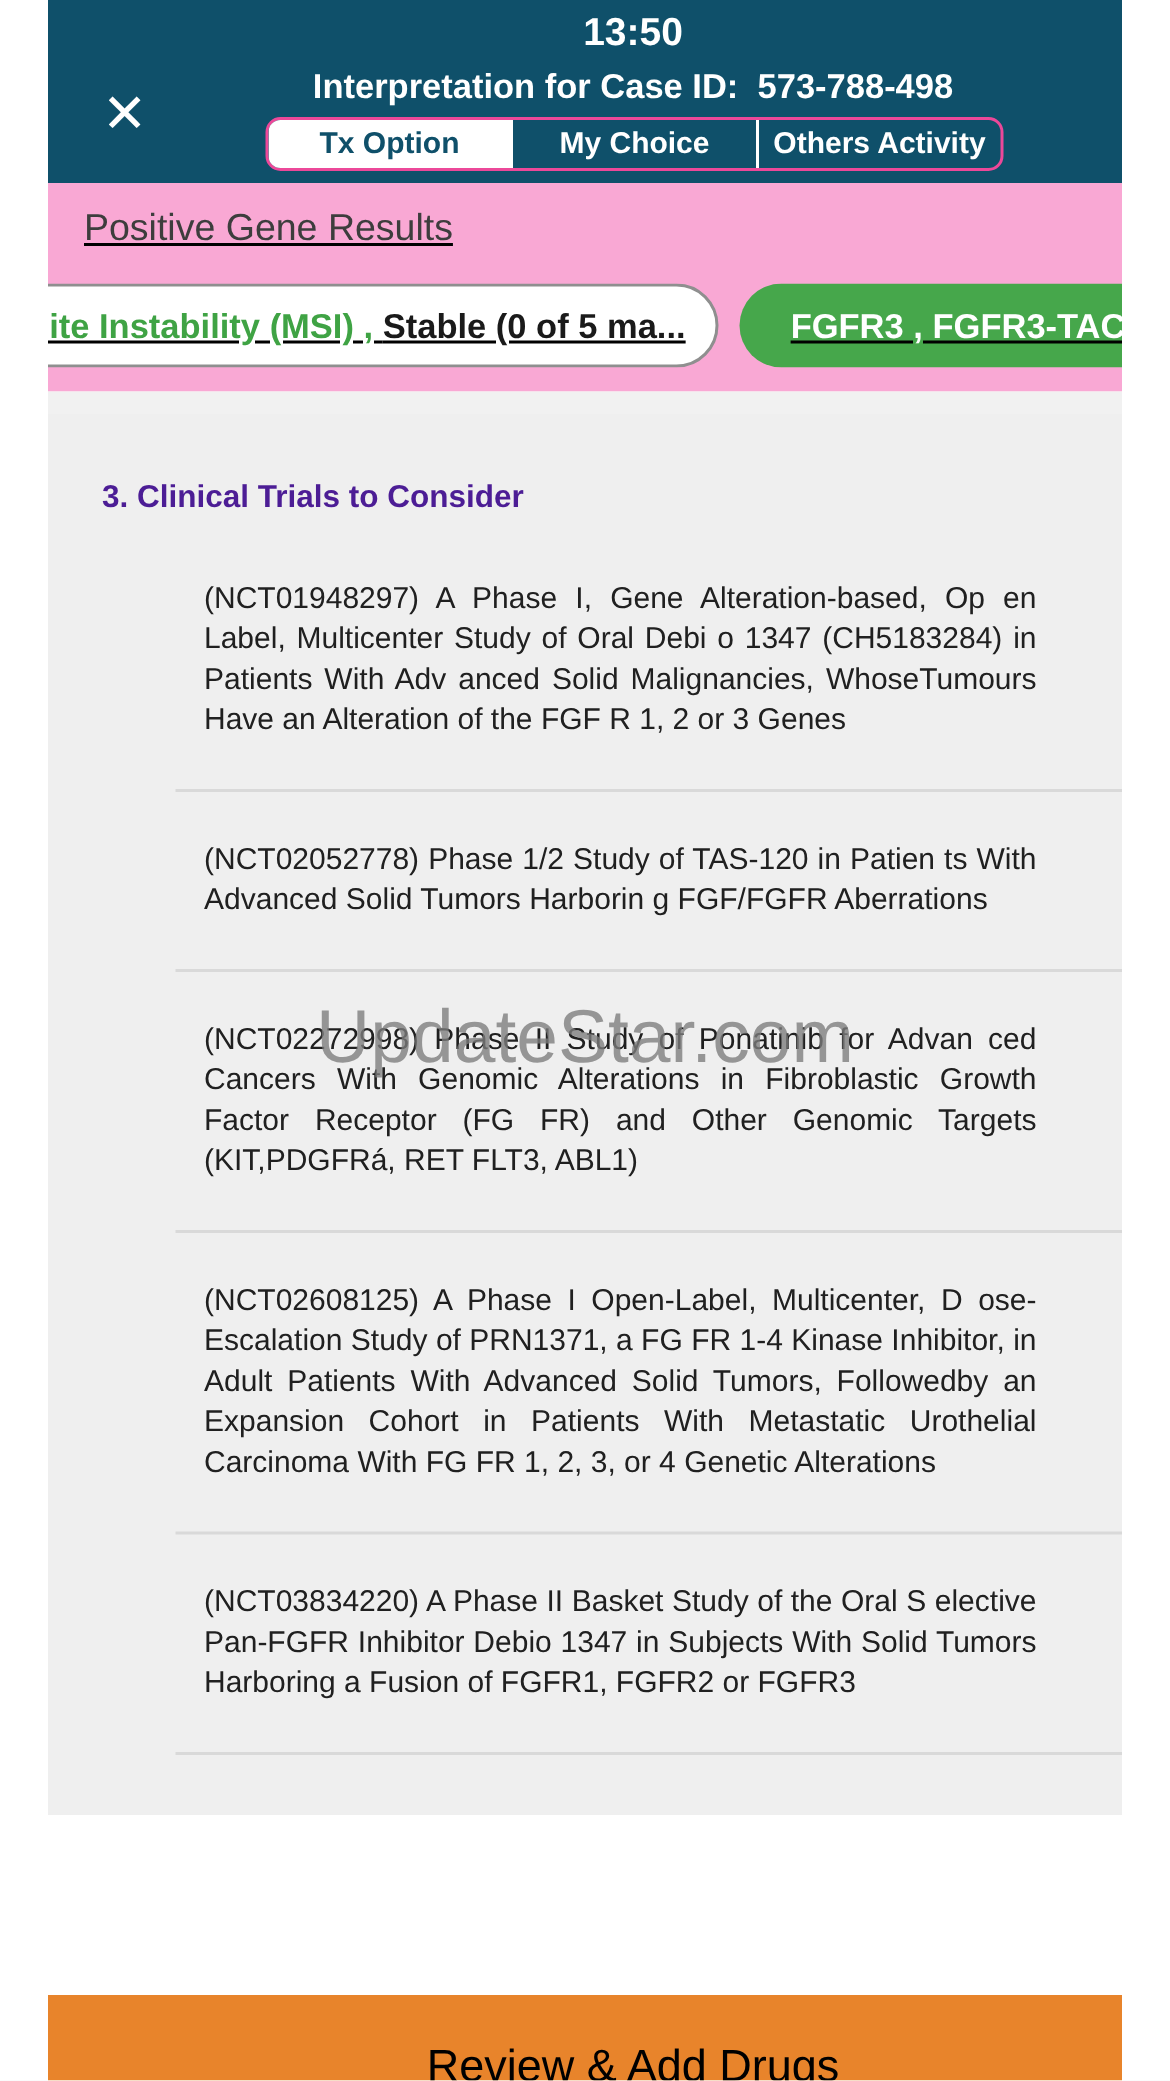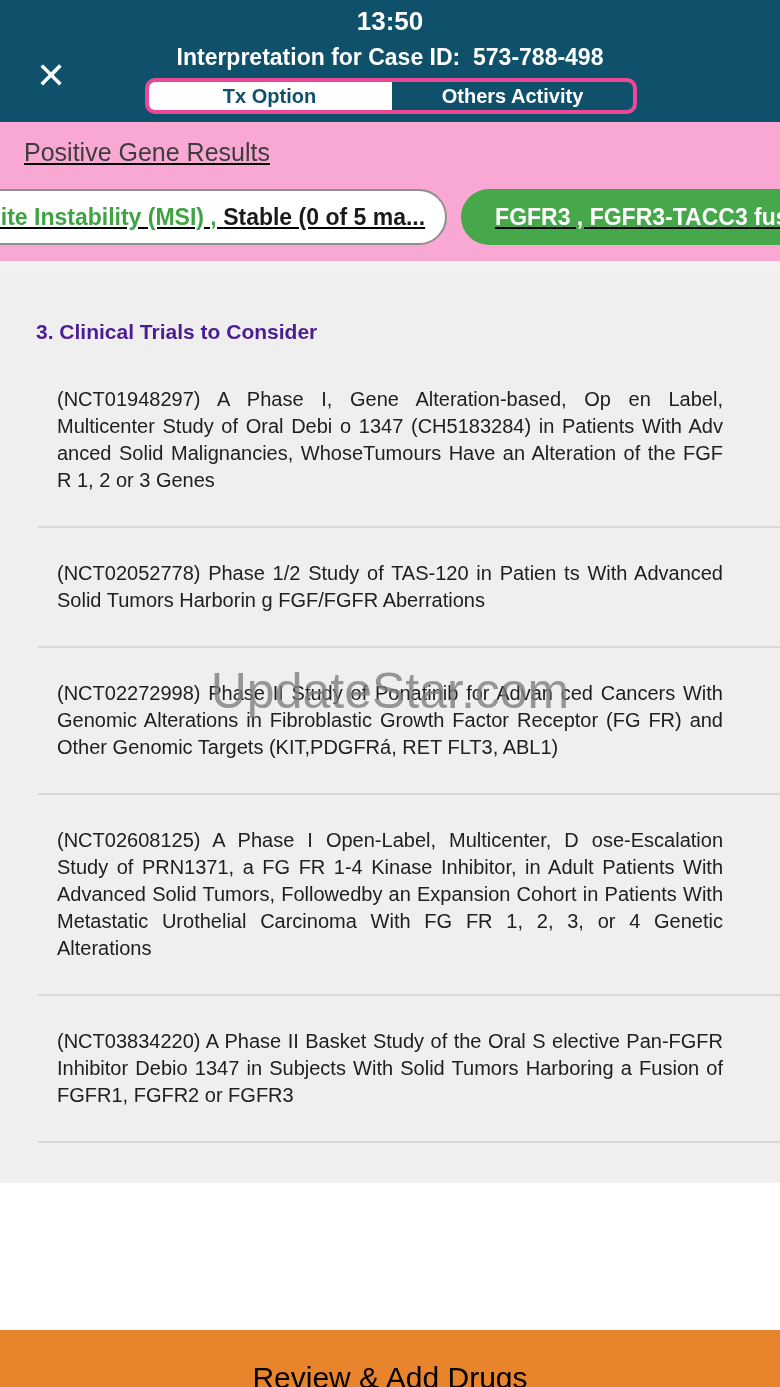"13:50" .screen { width: 780px -> 716px }
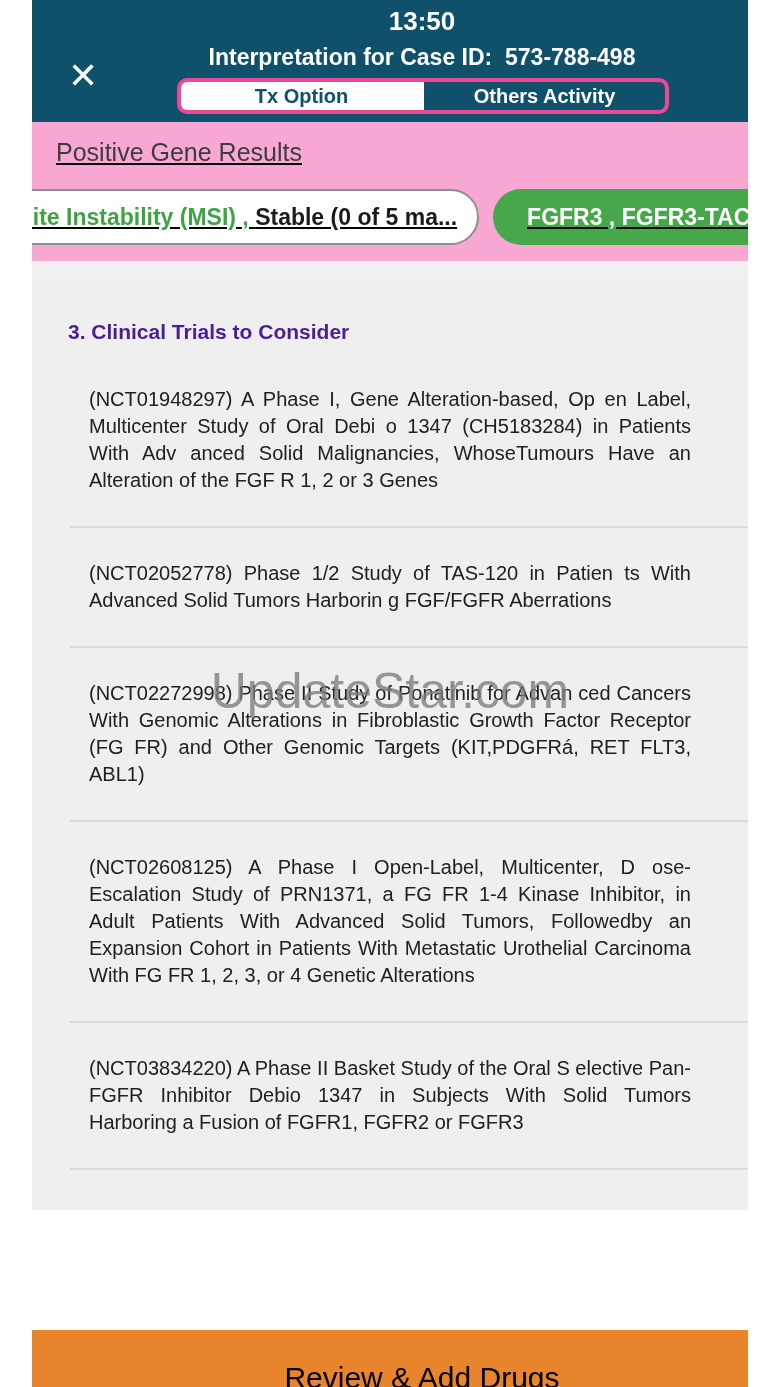"Tx Option" .tabs { border: 4px solid #ec4899 -> 2px solid #ec4899 }
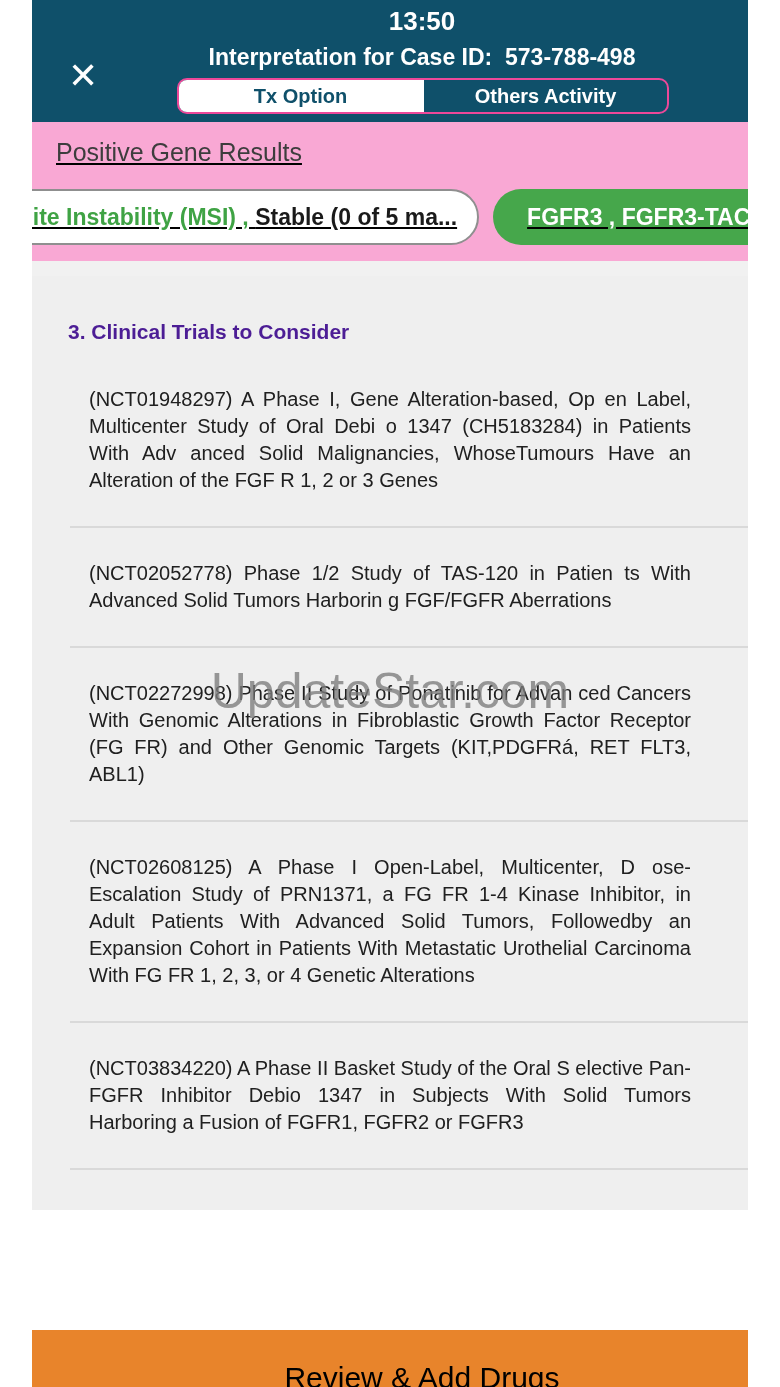"My Choice" div.tab { html: none -> <div>My Choice</div> }
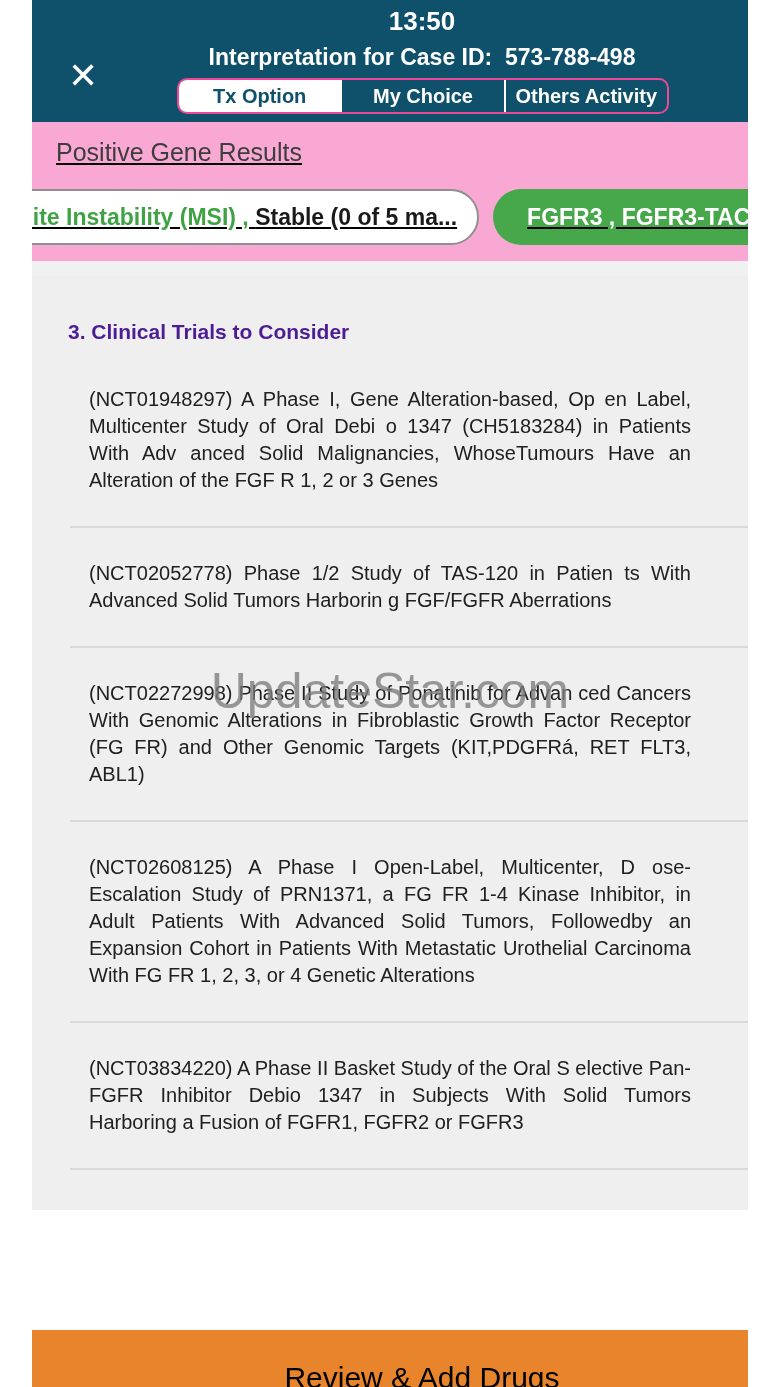"(NCT01948297) A Phase I, Gene" .trial-list { padding-left: none -> 47px }
